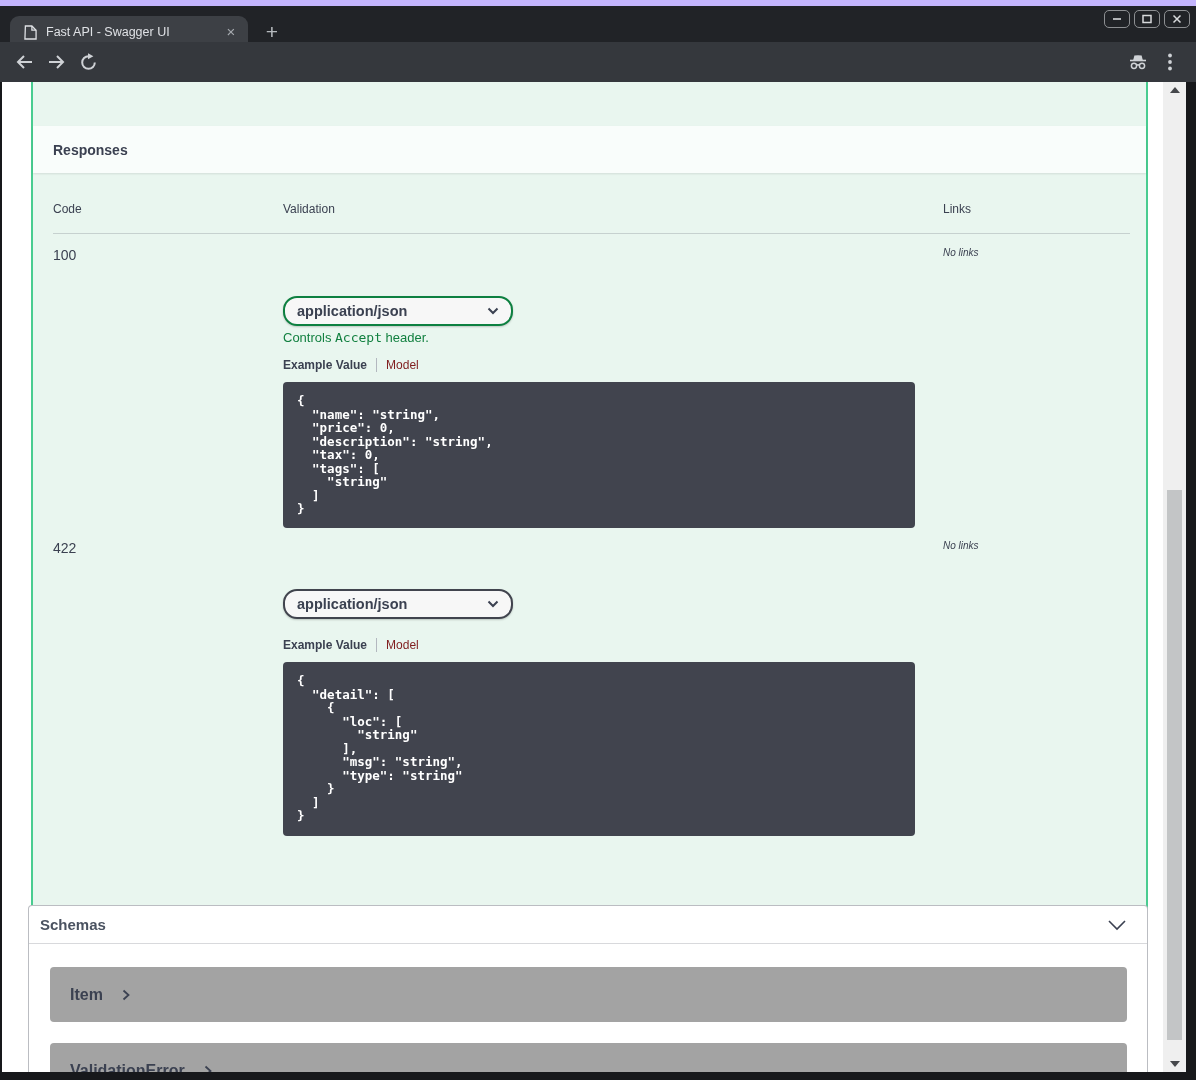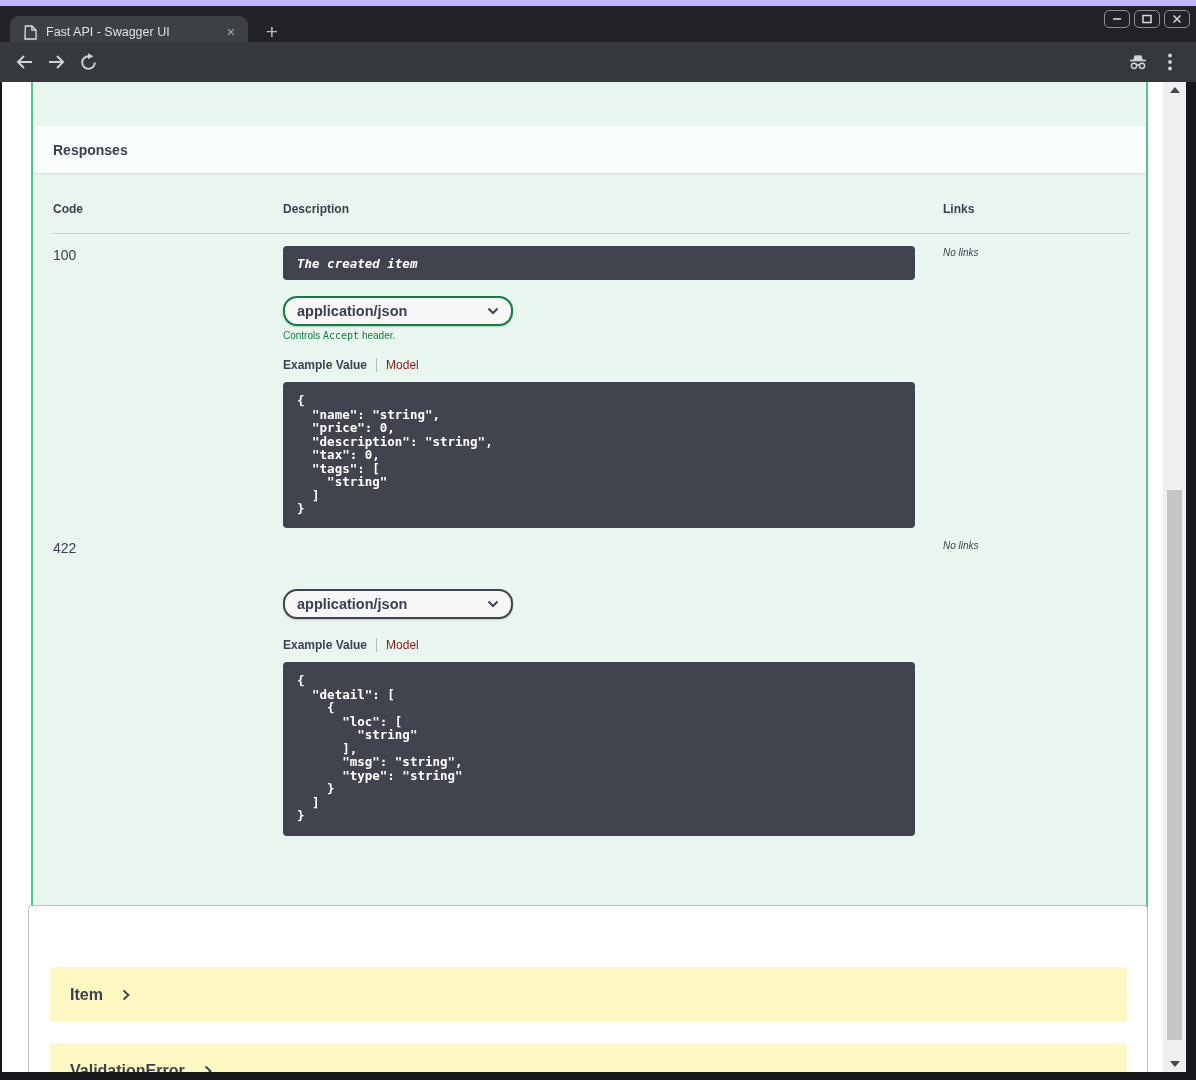"Code" .col-head { font-weight: 700 -> 400 }
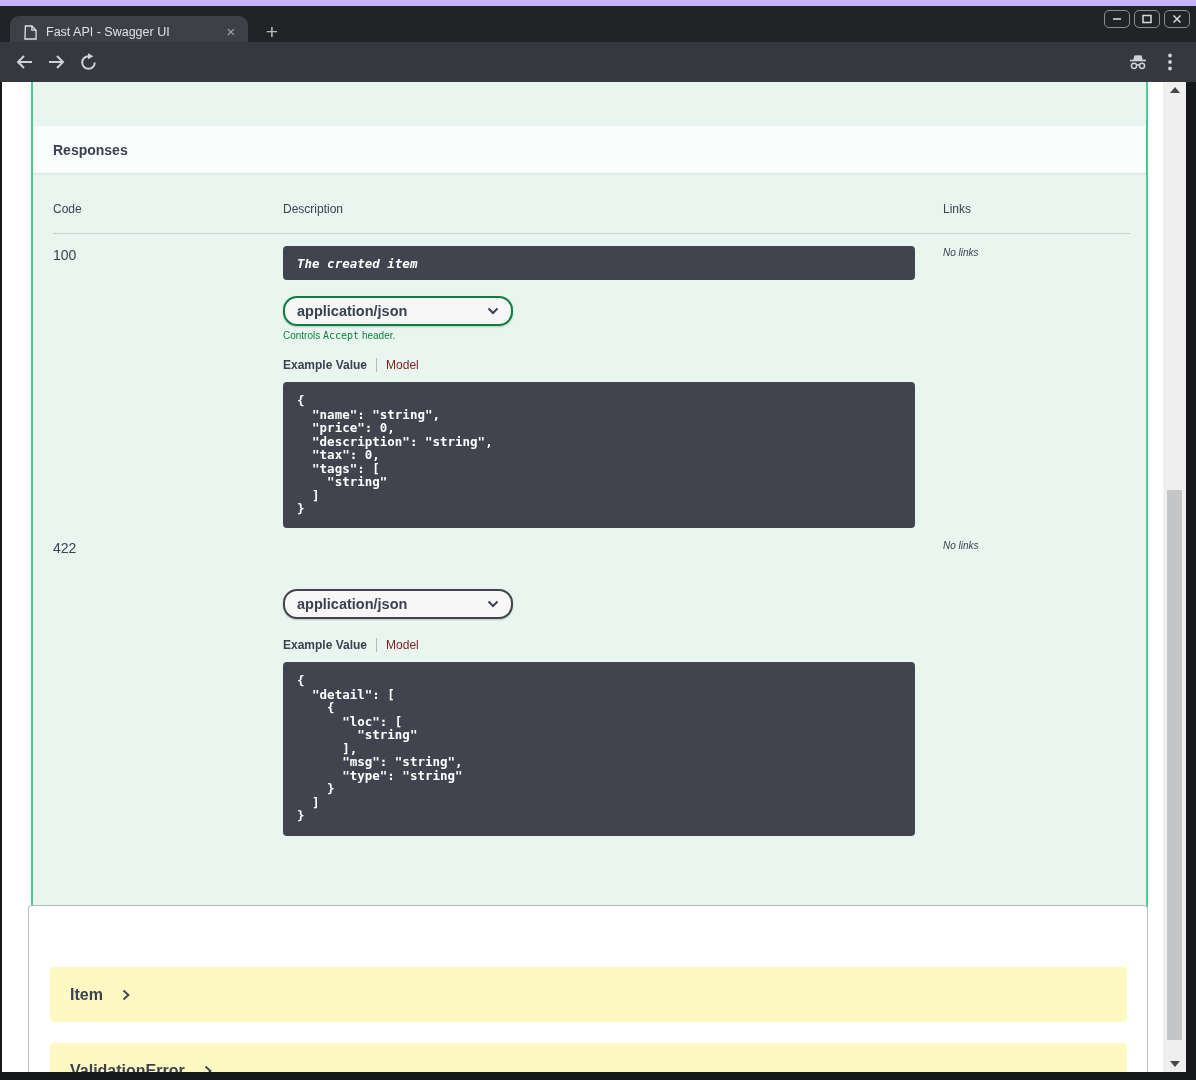"Description" div.col-head { text: Description -> Validation }
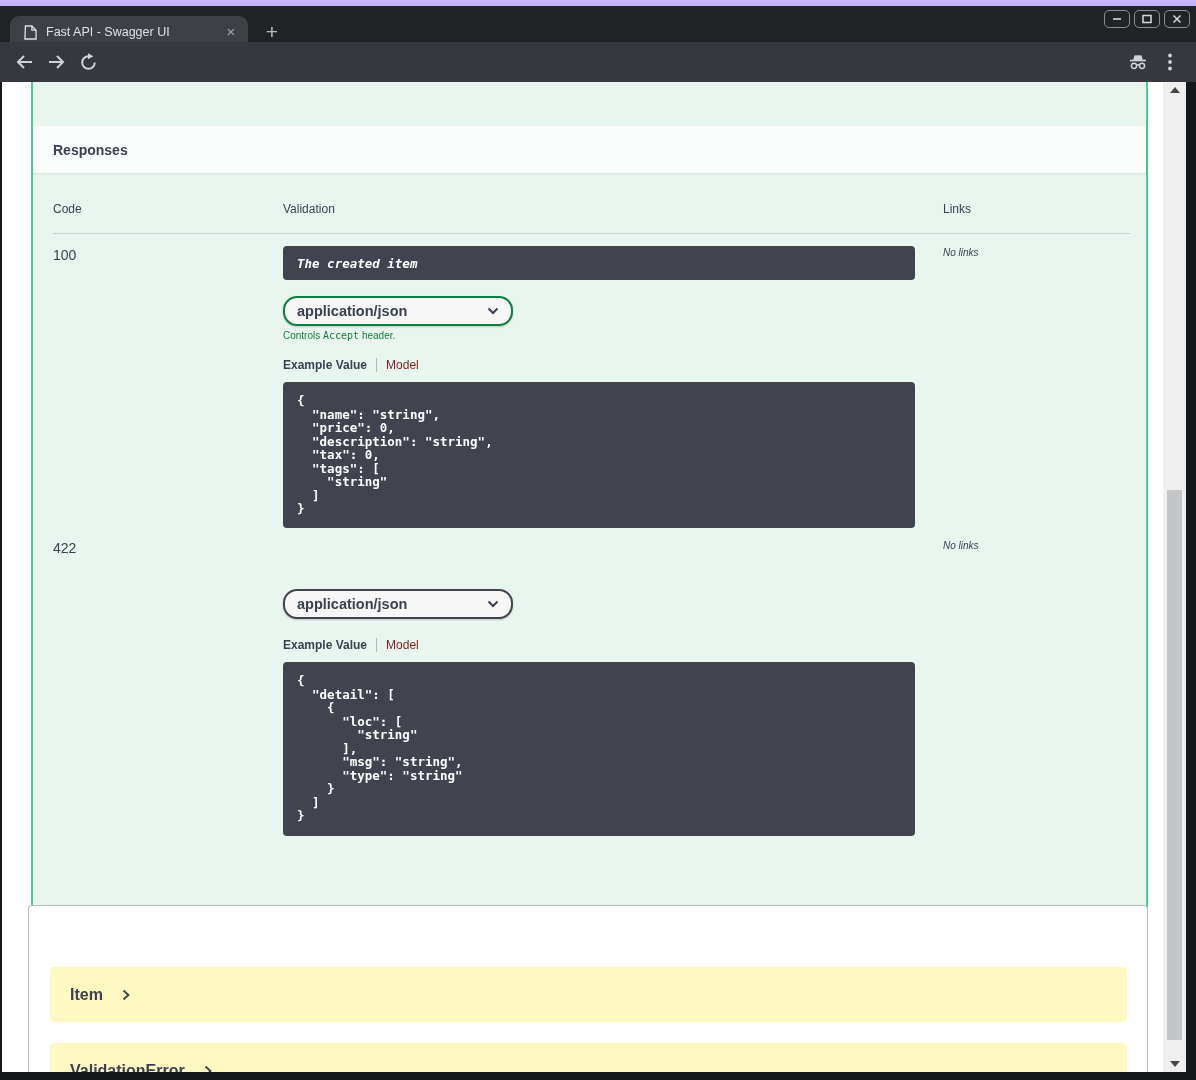"The created item" div.desc-box { html: <div> <span>The created item</span> </div> -> none }
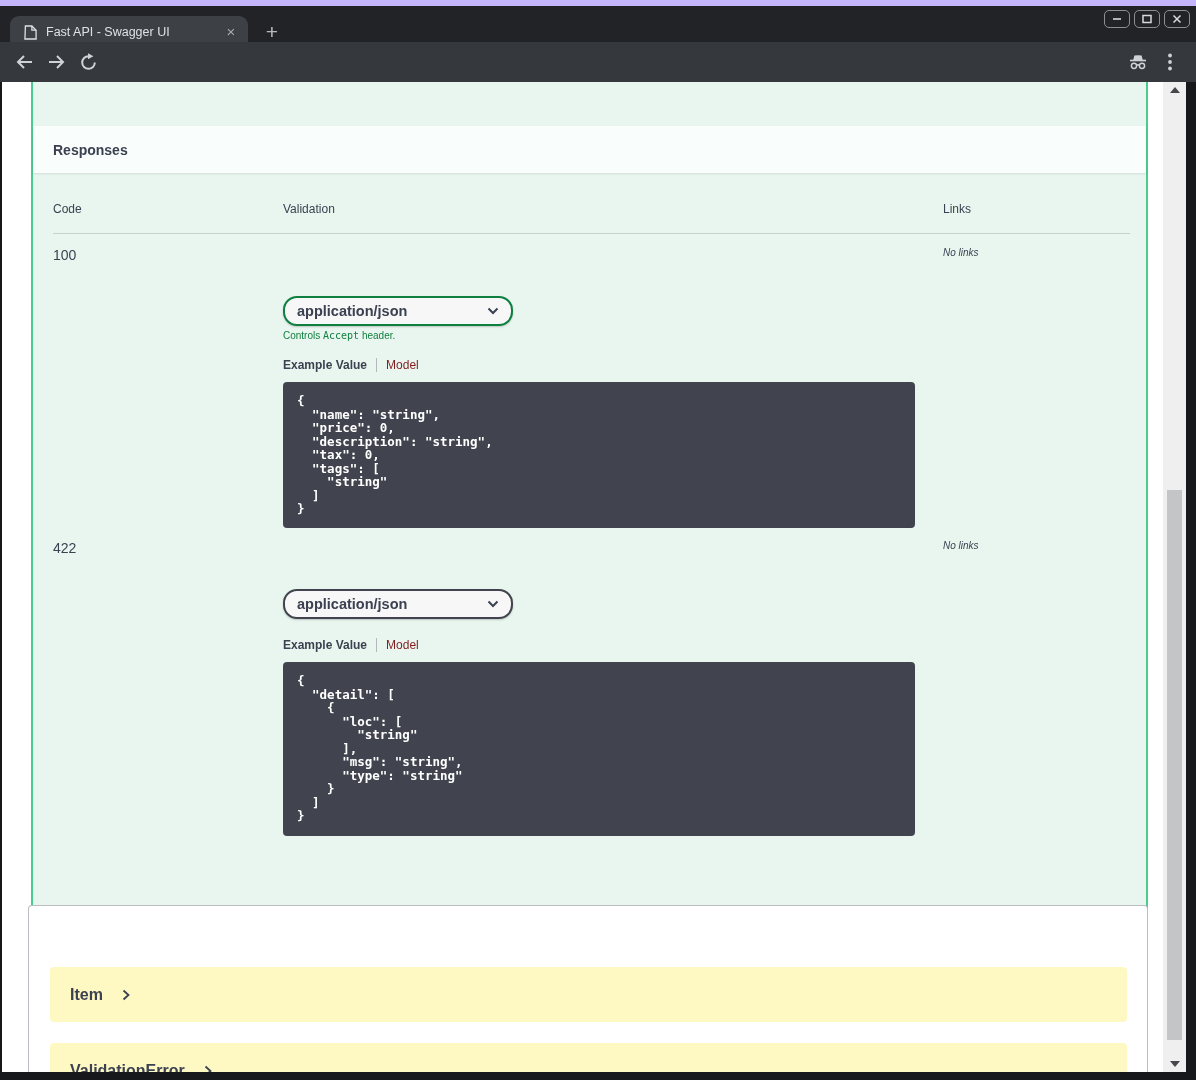"Controls Accept header." .accept-note { font-size: 10px -> 13px }
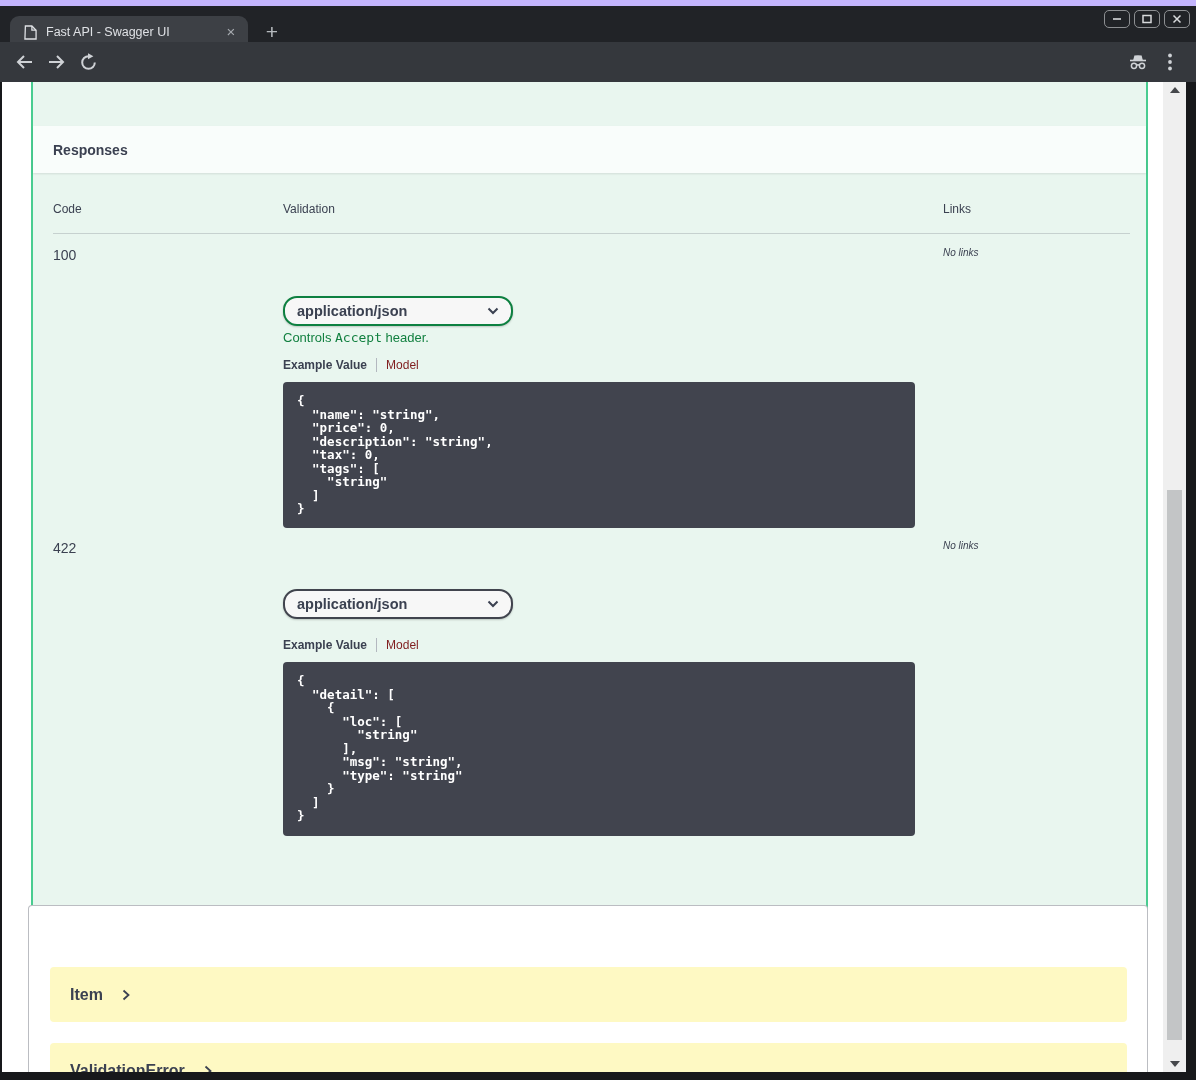"Schemas" div.schemas-header { html: none -> <div> <h4>Schemas</h4> <svg> <path></path> </svg> </div> }
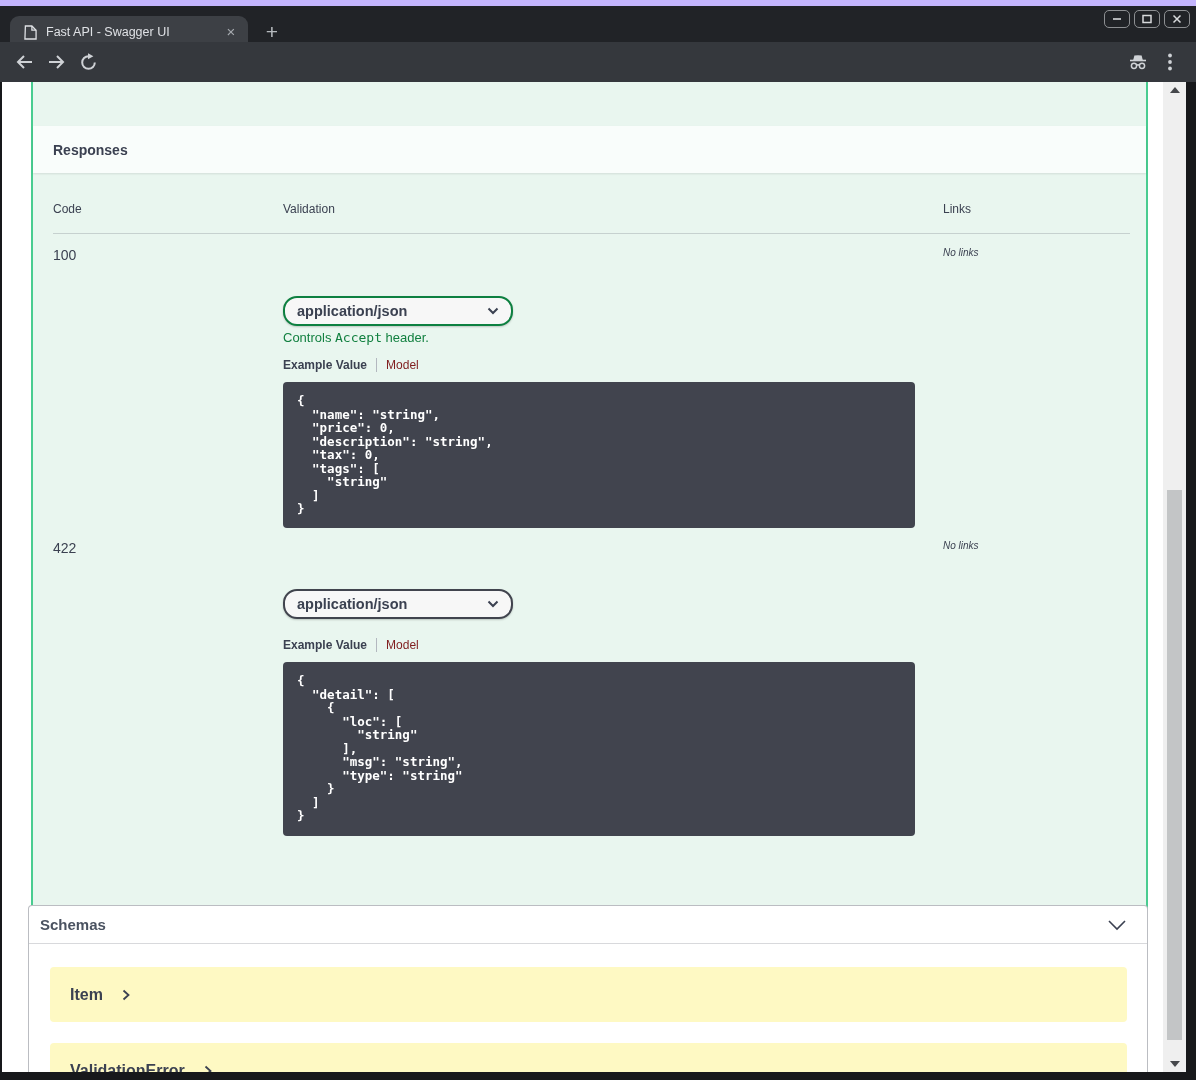"Item" .model-card { background: #fef9c3 -> #a3a3a3 }
